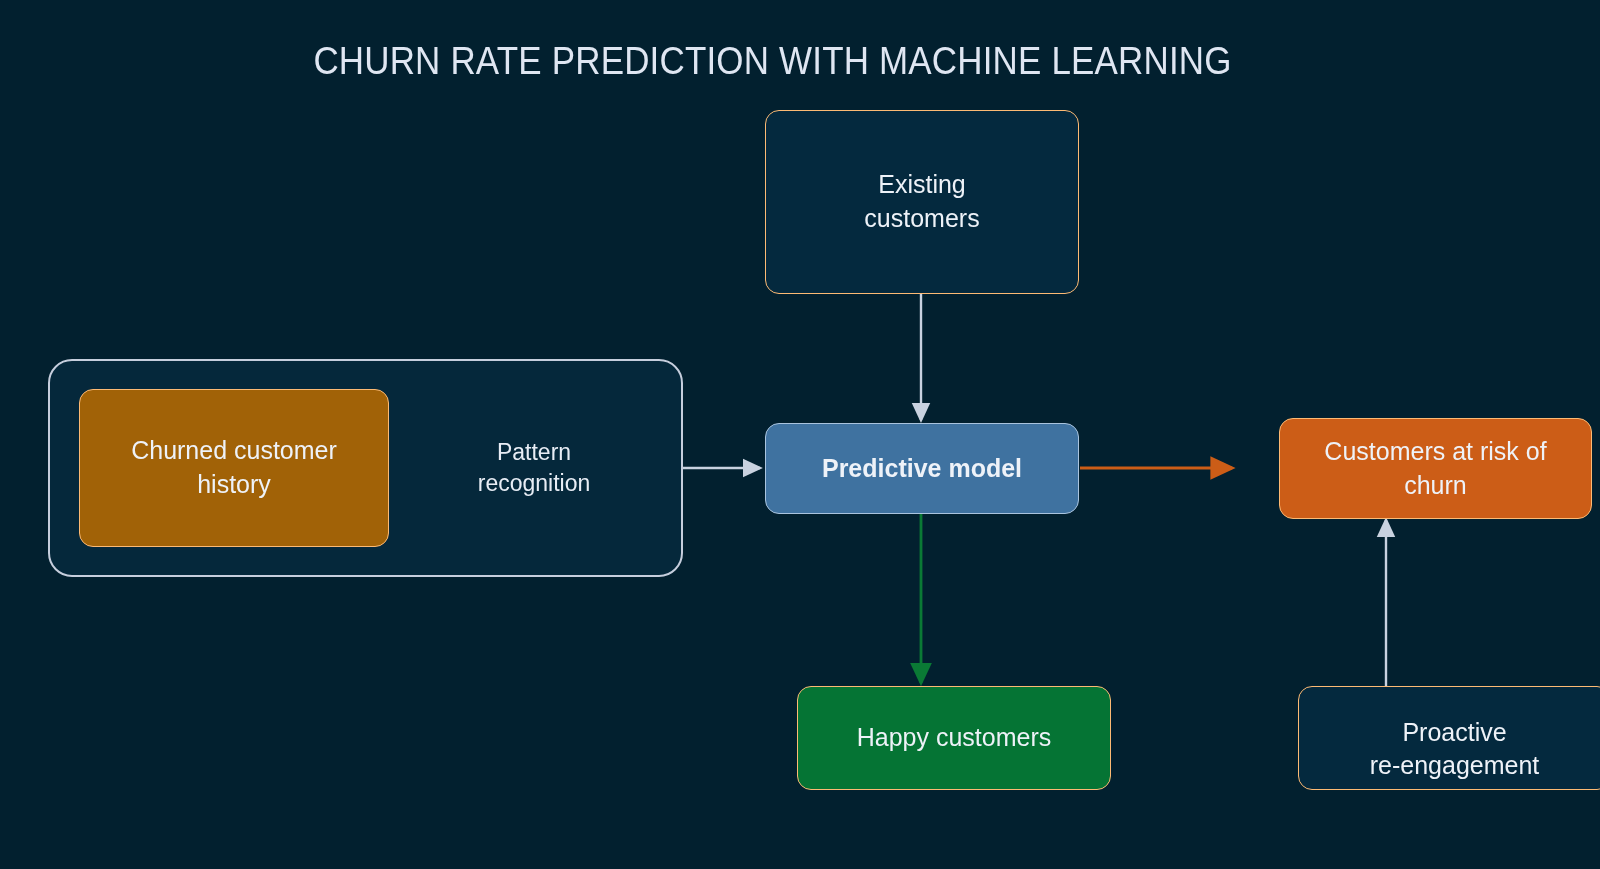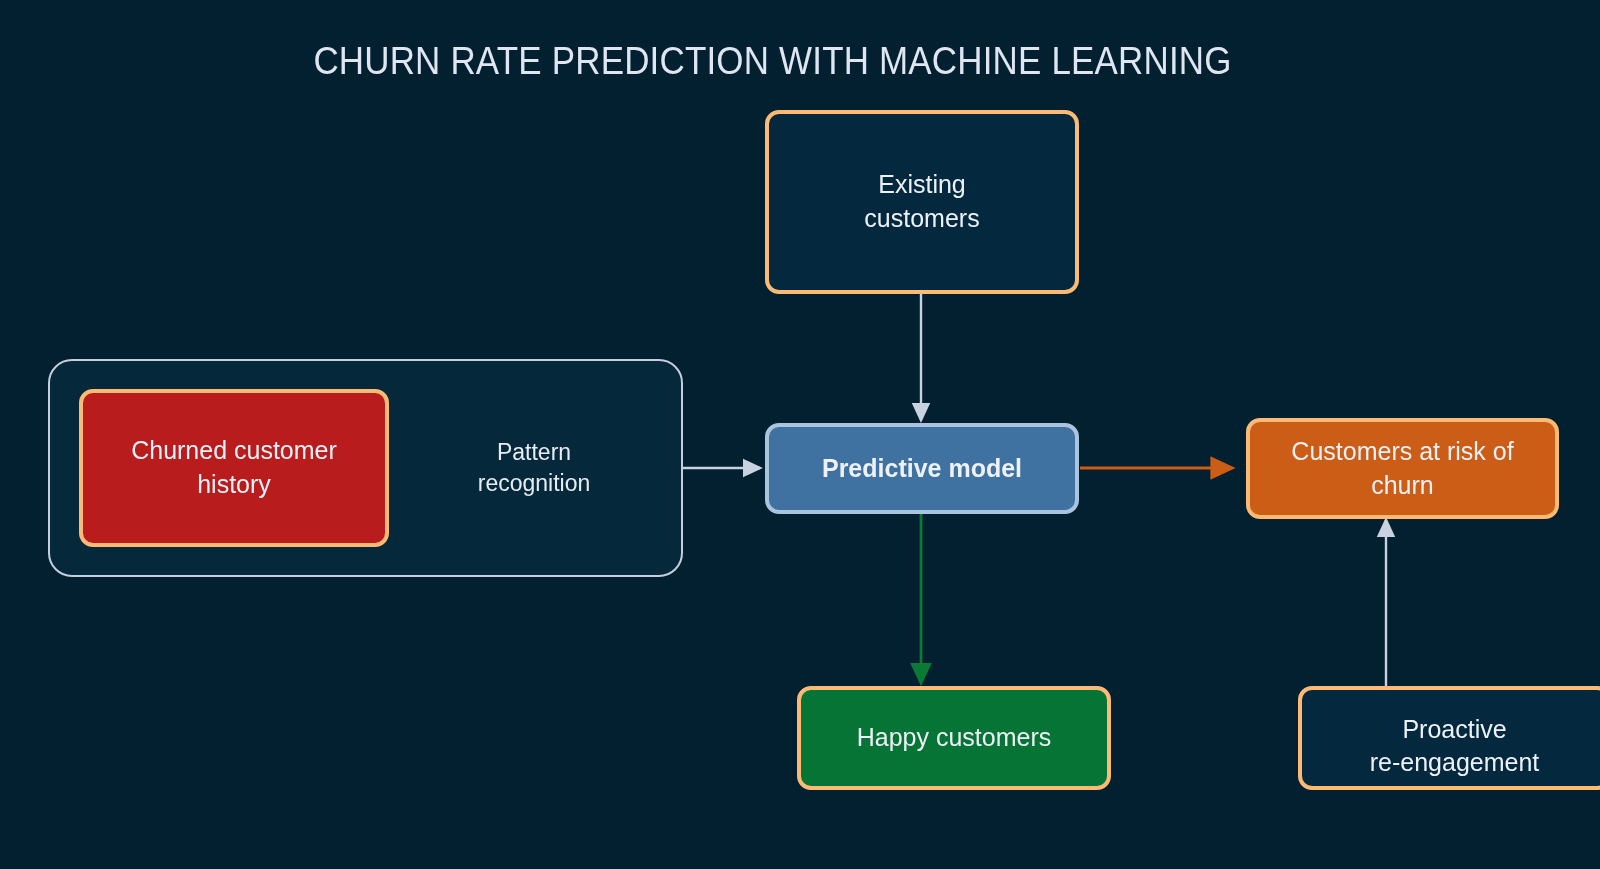"Existing" .node { border: 4px solid #fdba74 -> 1px solid #fdba74 }
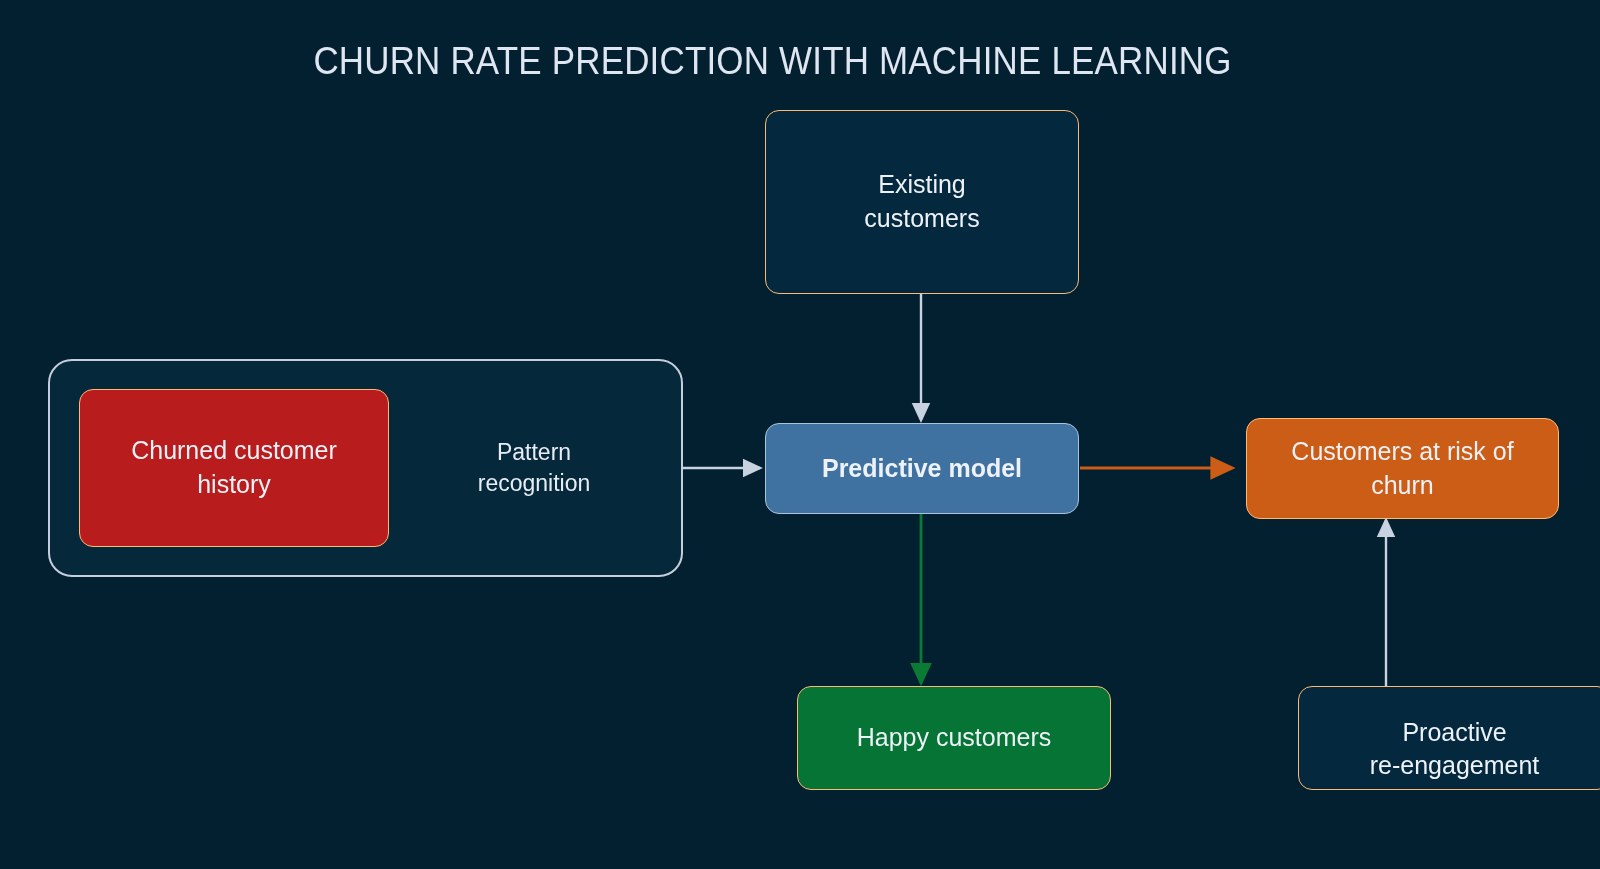"Churned customer" .node.maroon { background: #b91c1c -> #a16207 }
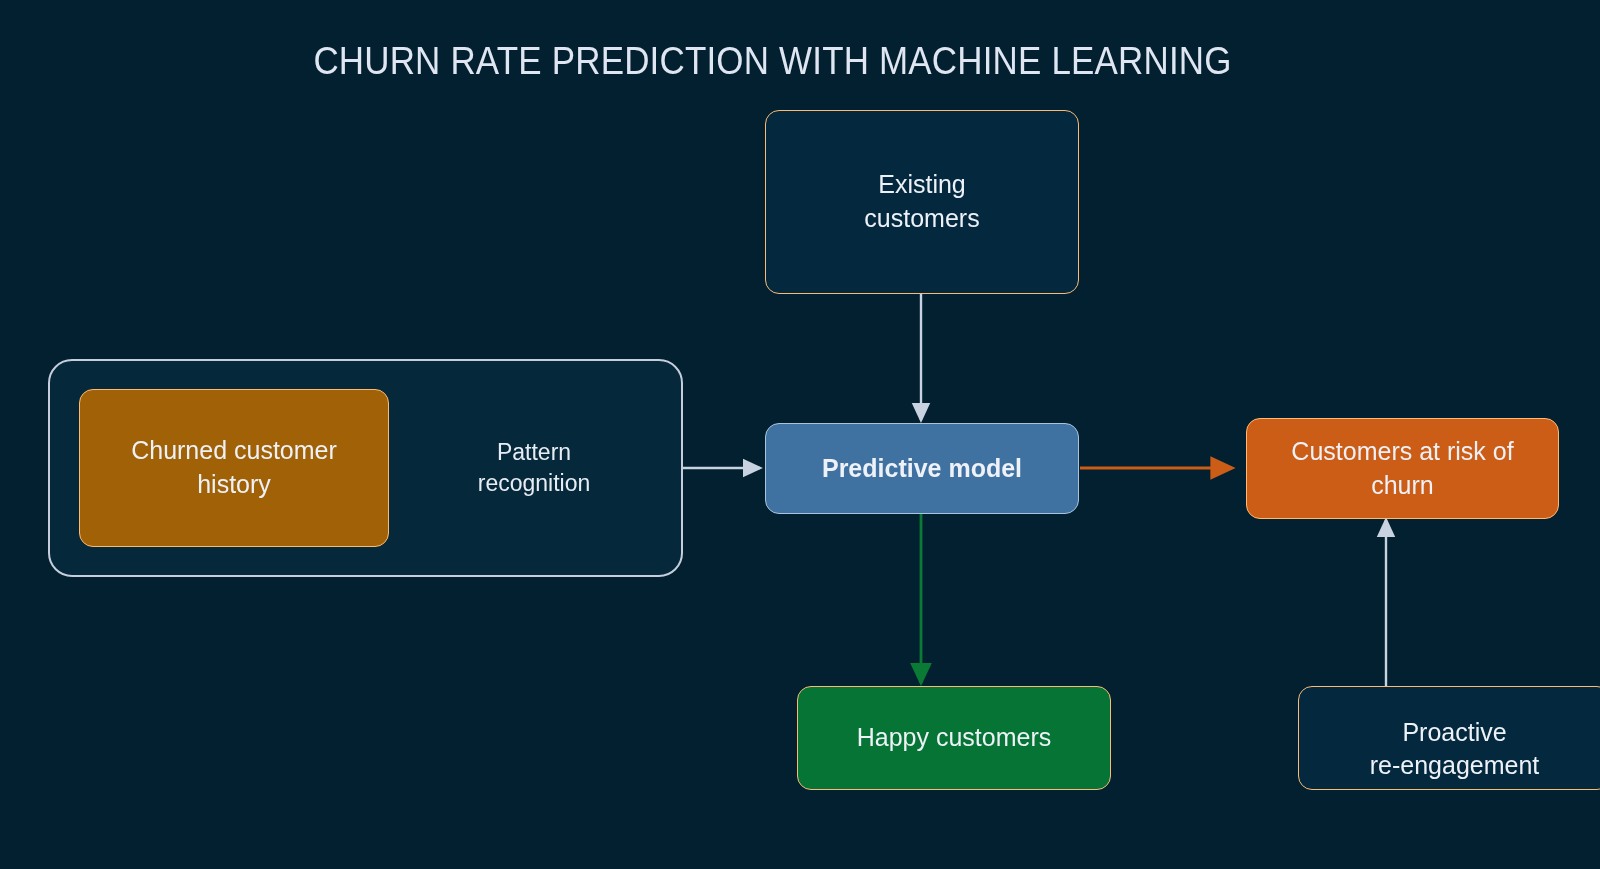"Customers at risk of" div.node { left: 1246px -> 1279px }
